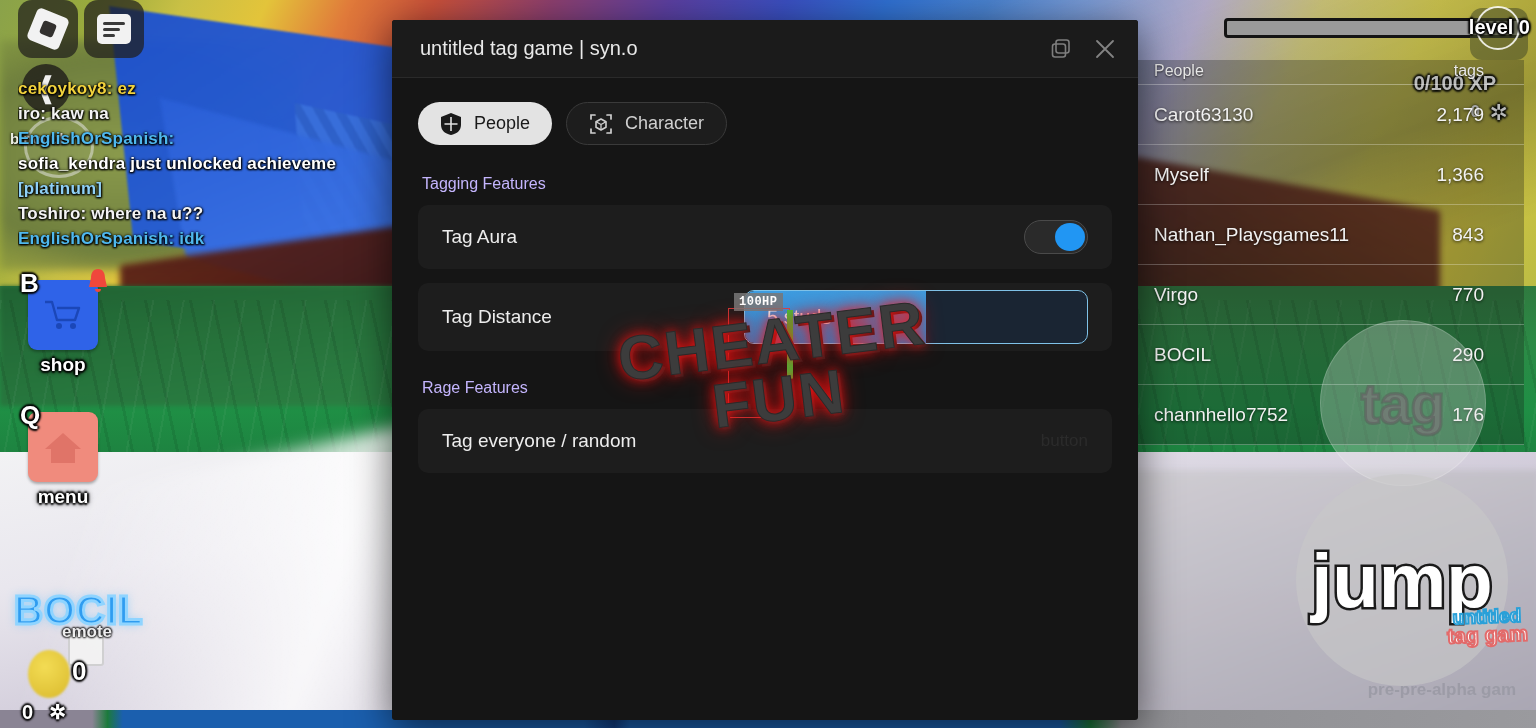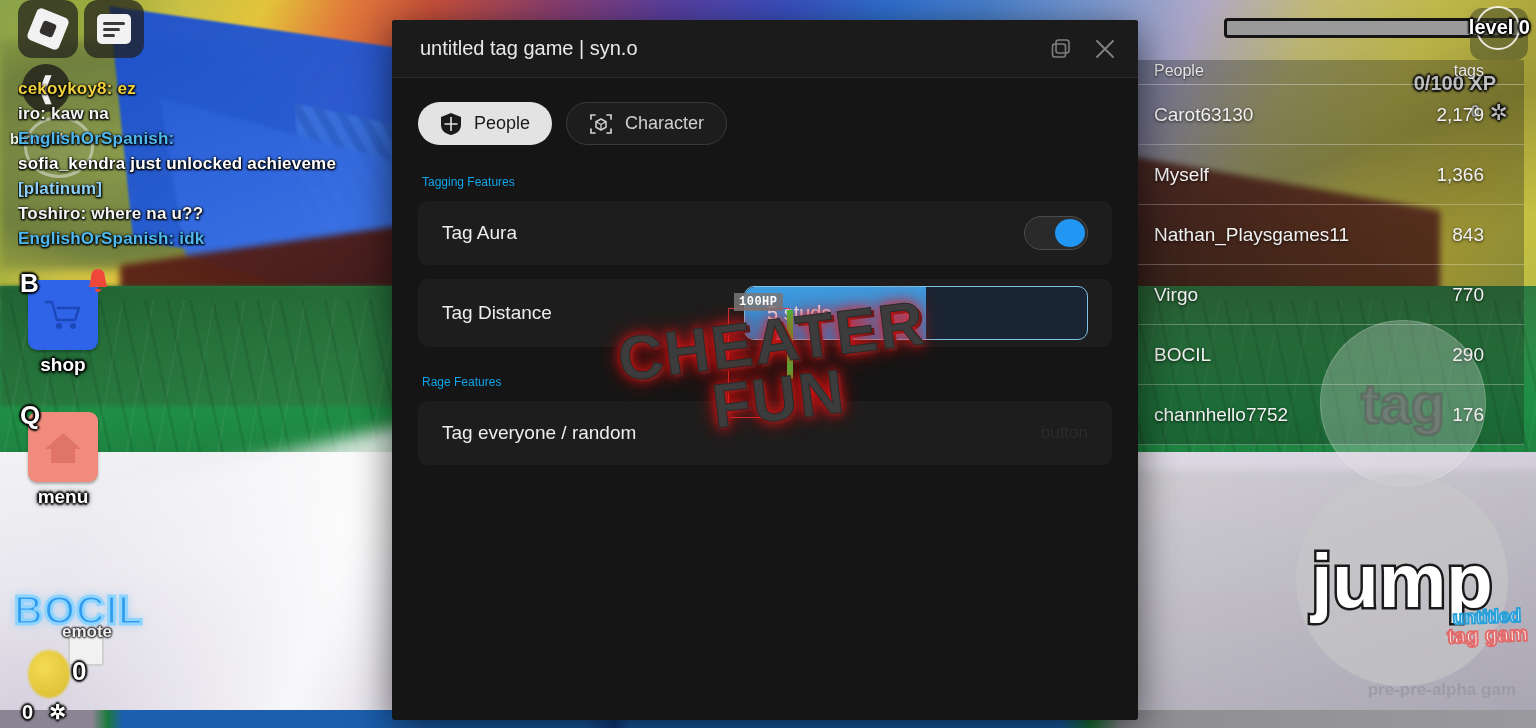"Tagging Features" .sec-label { color: #0ea5e9 -> #c4b5fd; font-size: 12px -> 16px }
